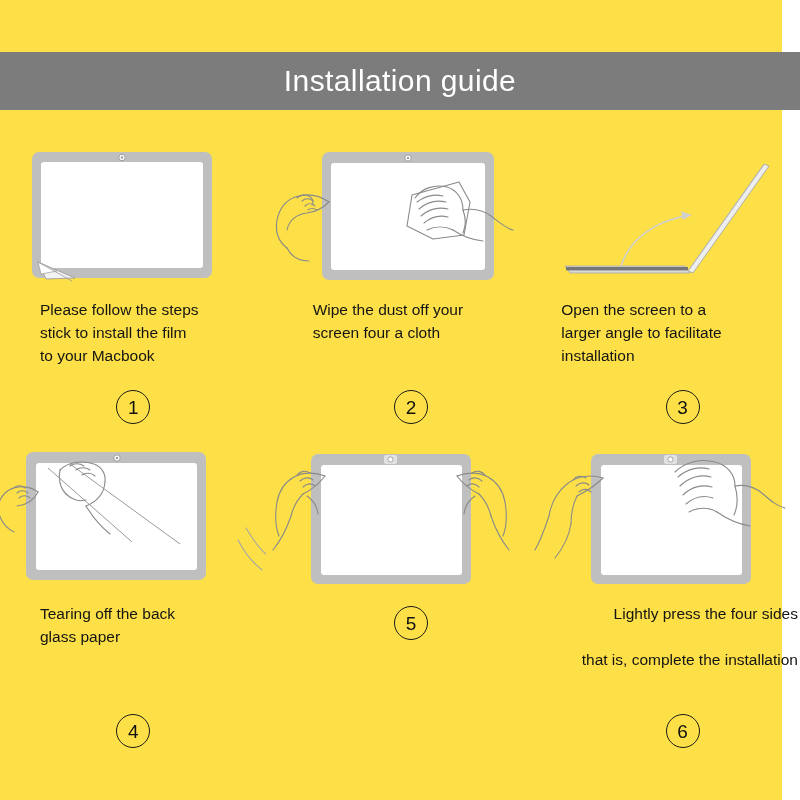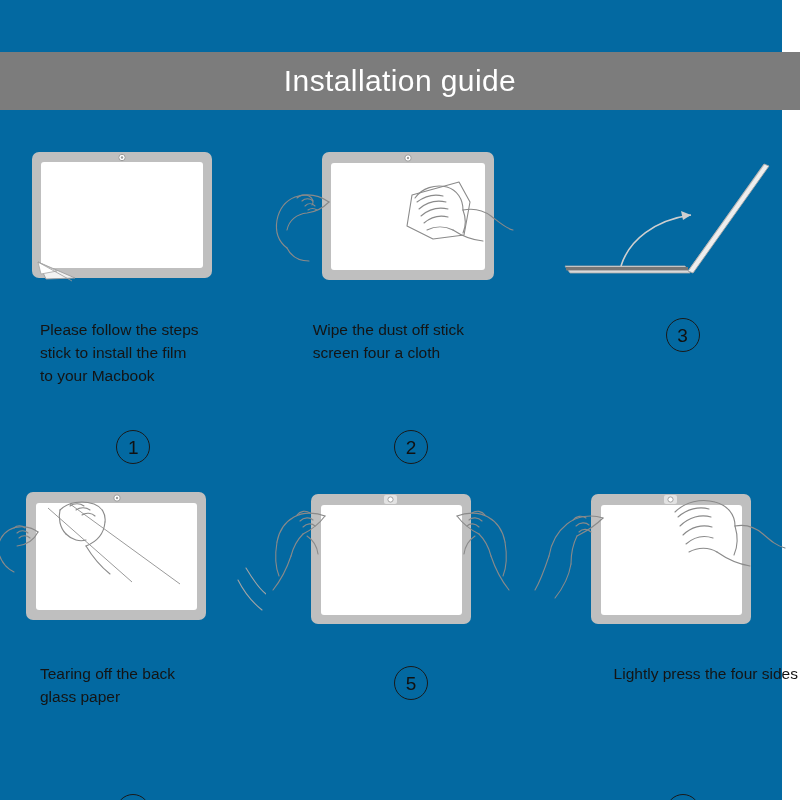"Installation guide" .page { background: #0369a1 -> #fde047 }
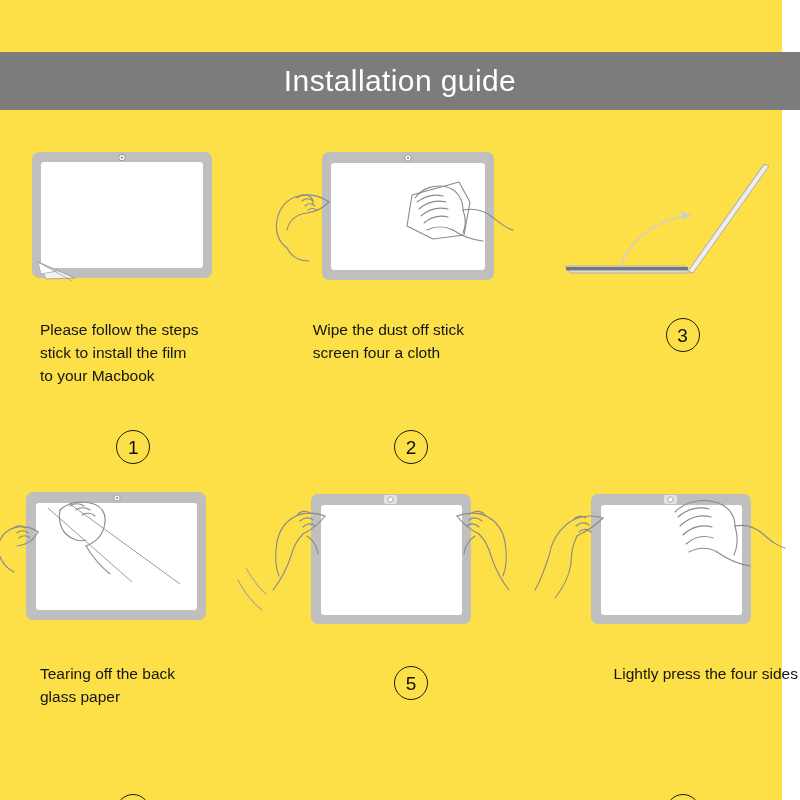"Please follow the steps" .cell { gap: 20px -> none }
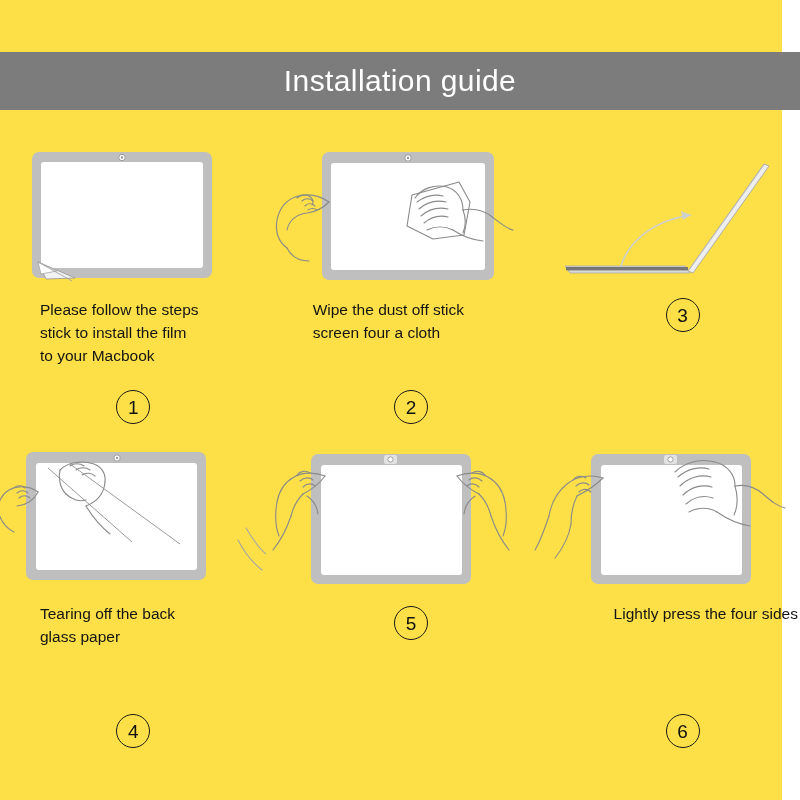"Wipe the dust off stick" span { text: stick -> your }
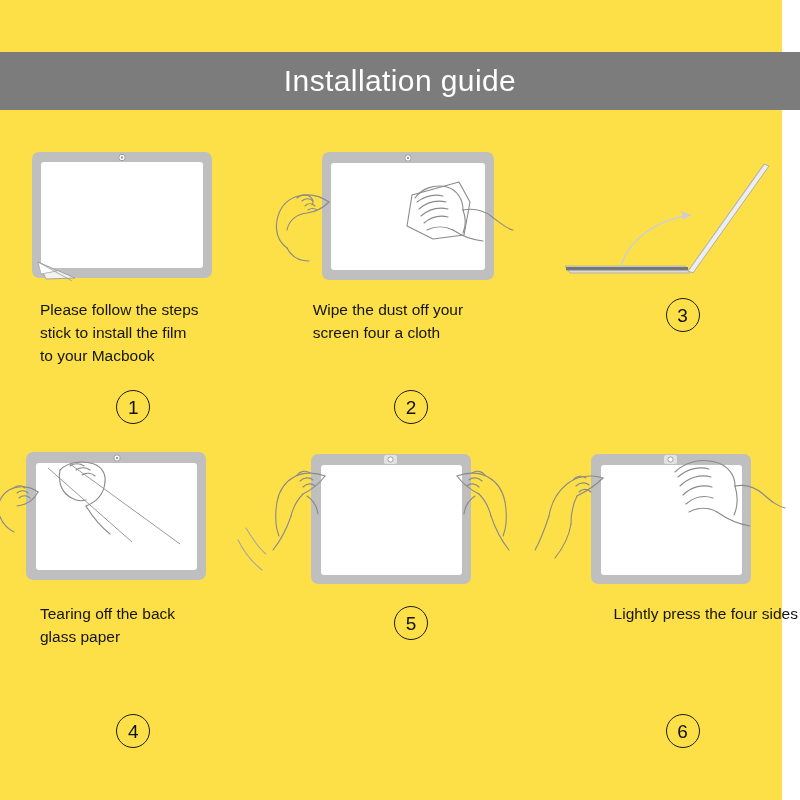"Open the screen to a" div.caption { html: none -> <div> <span>Open the screen to a</span><br> <span>larger angle to facilitate</span><br> <span>installation</span> </div> }
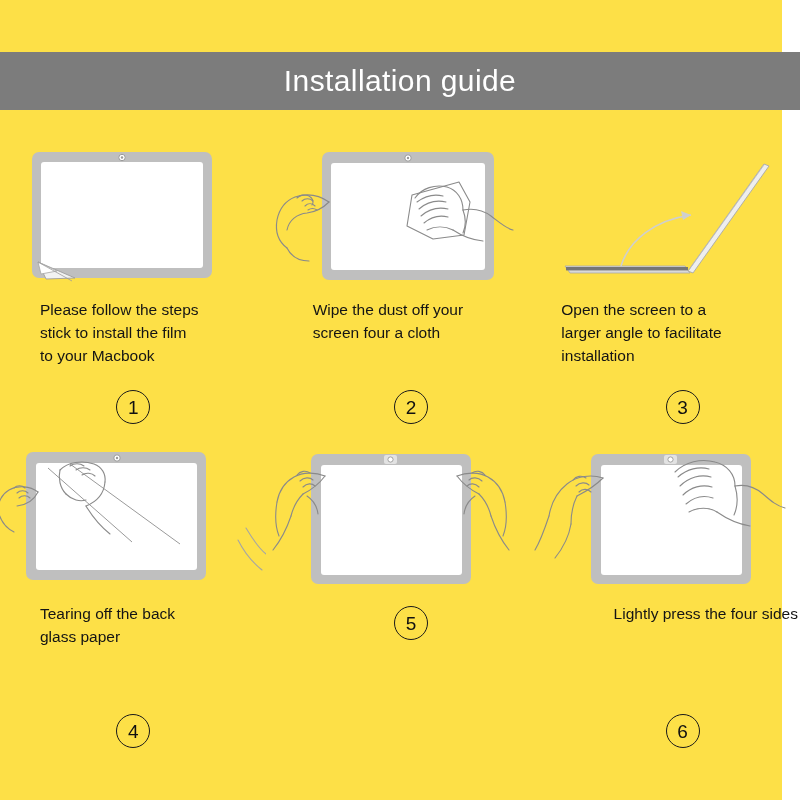"that is, complete the installation" span { html: none -> <span>that is, complete the installation</span> }
